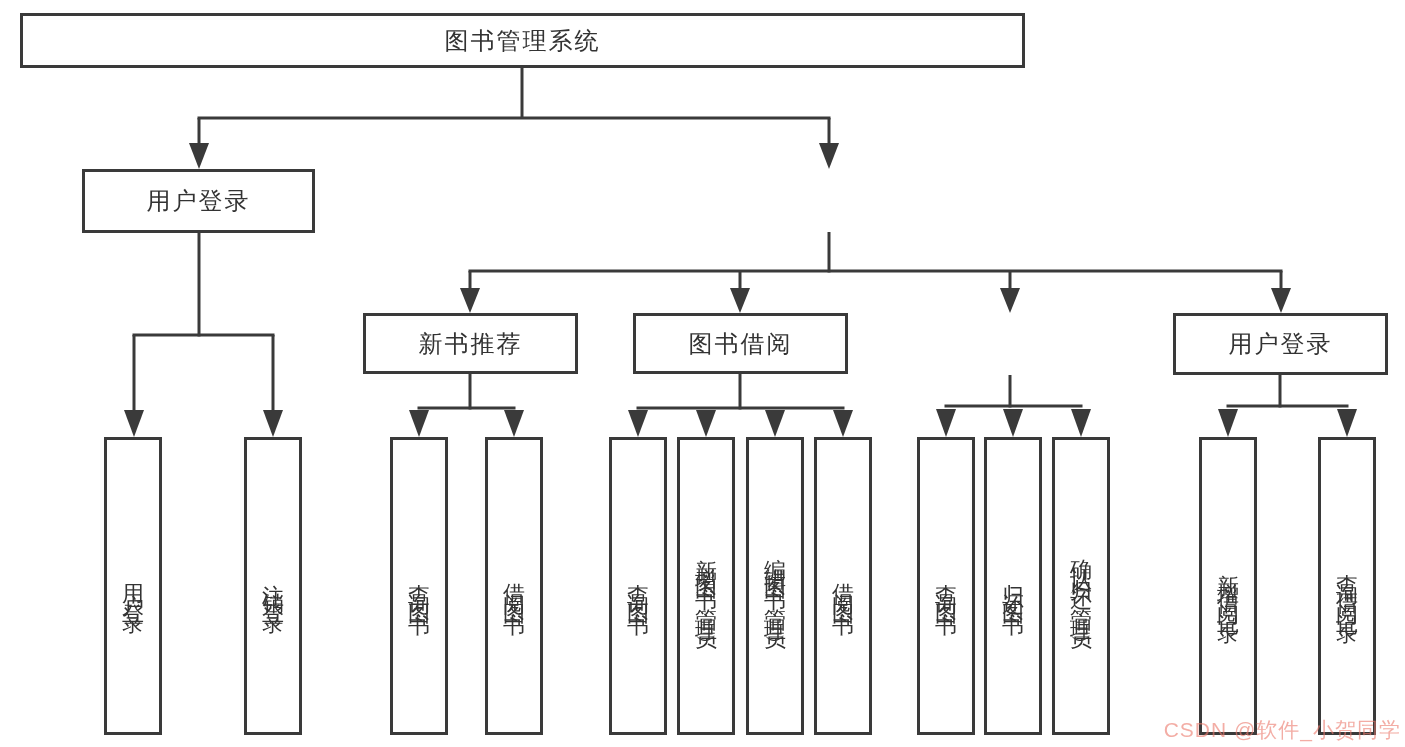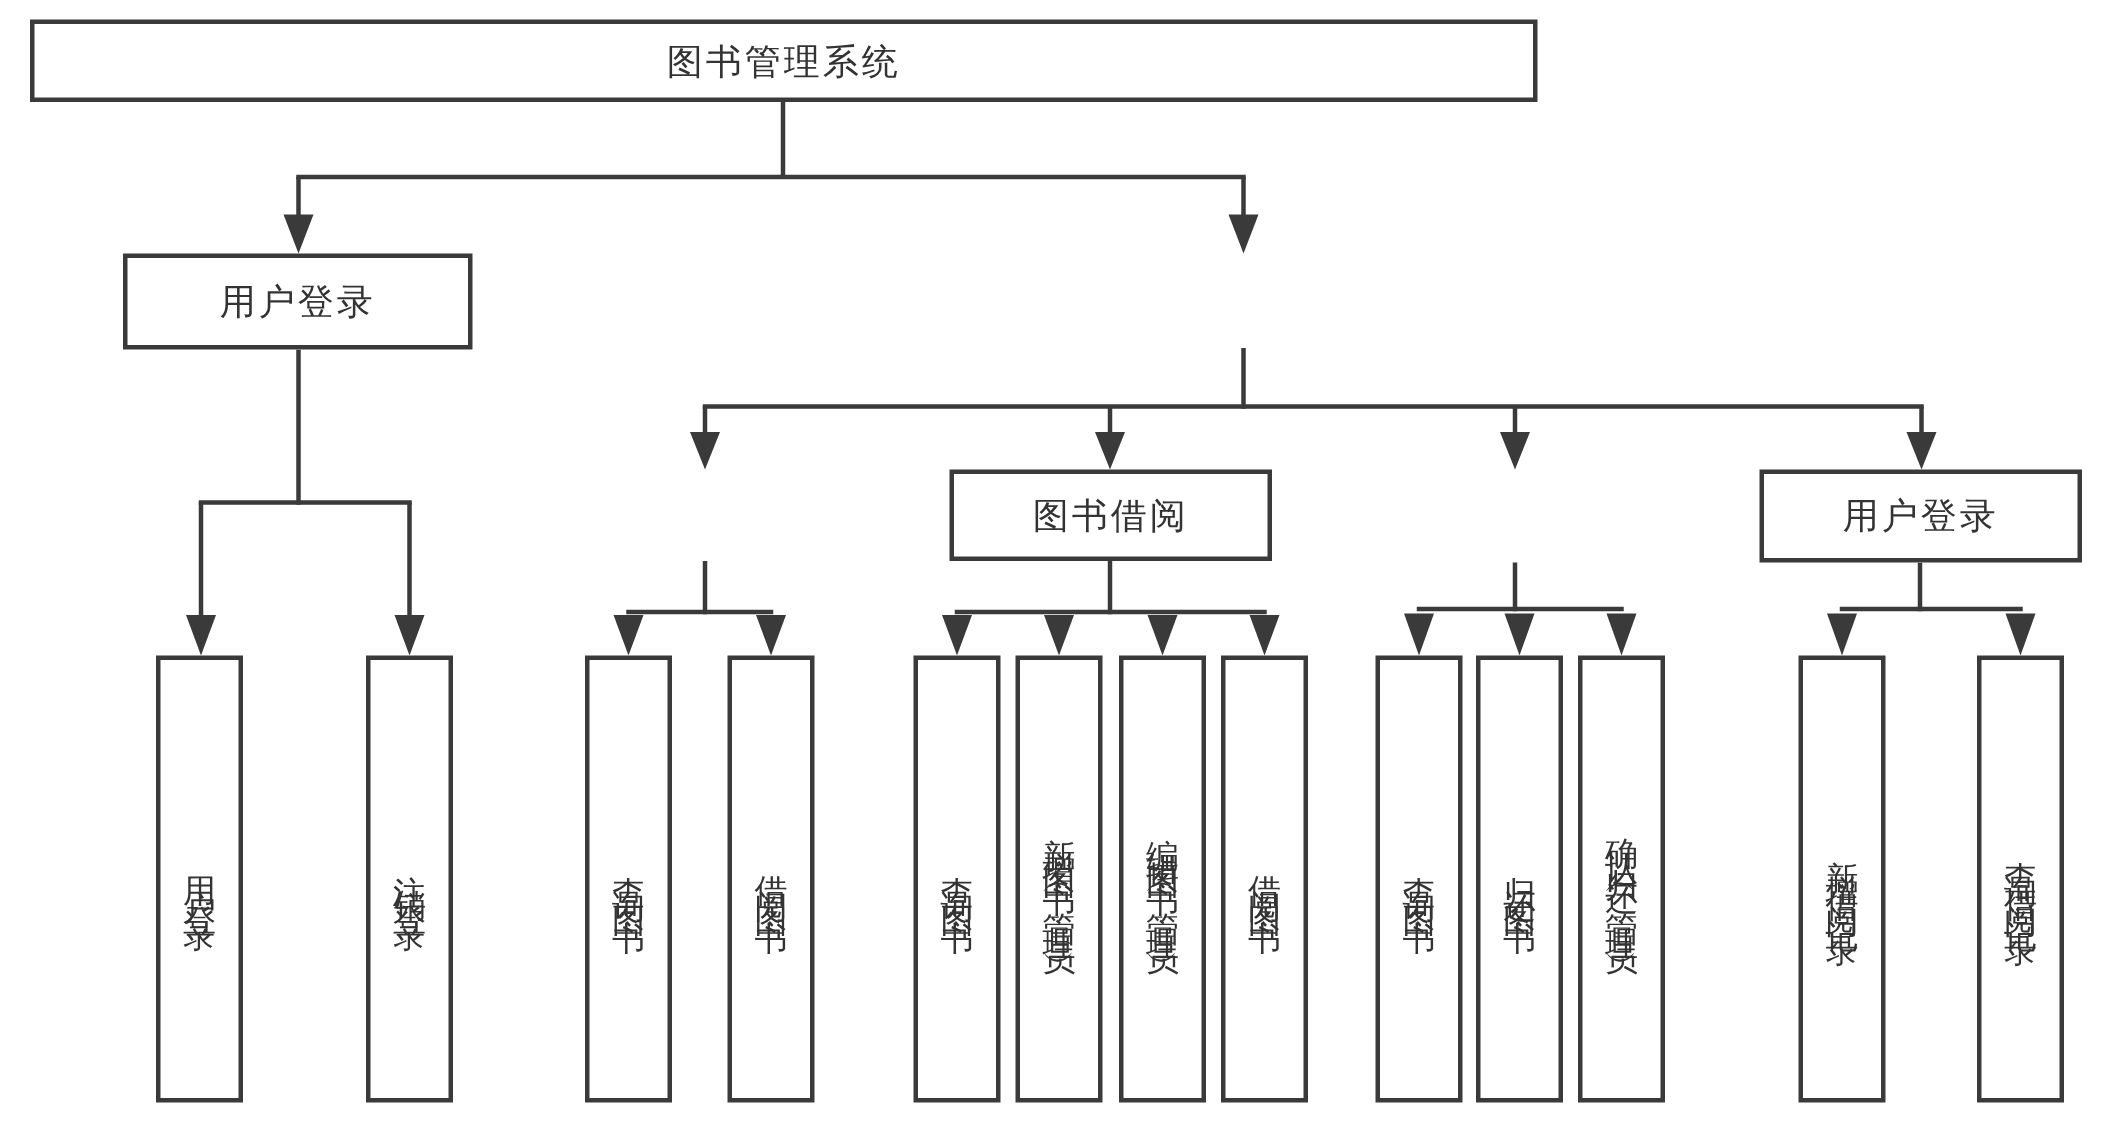"新书推荐" div.box { html: none -> <div> <span>新书推荐</span> </div> }
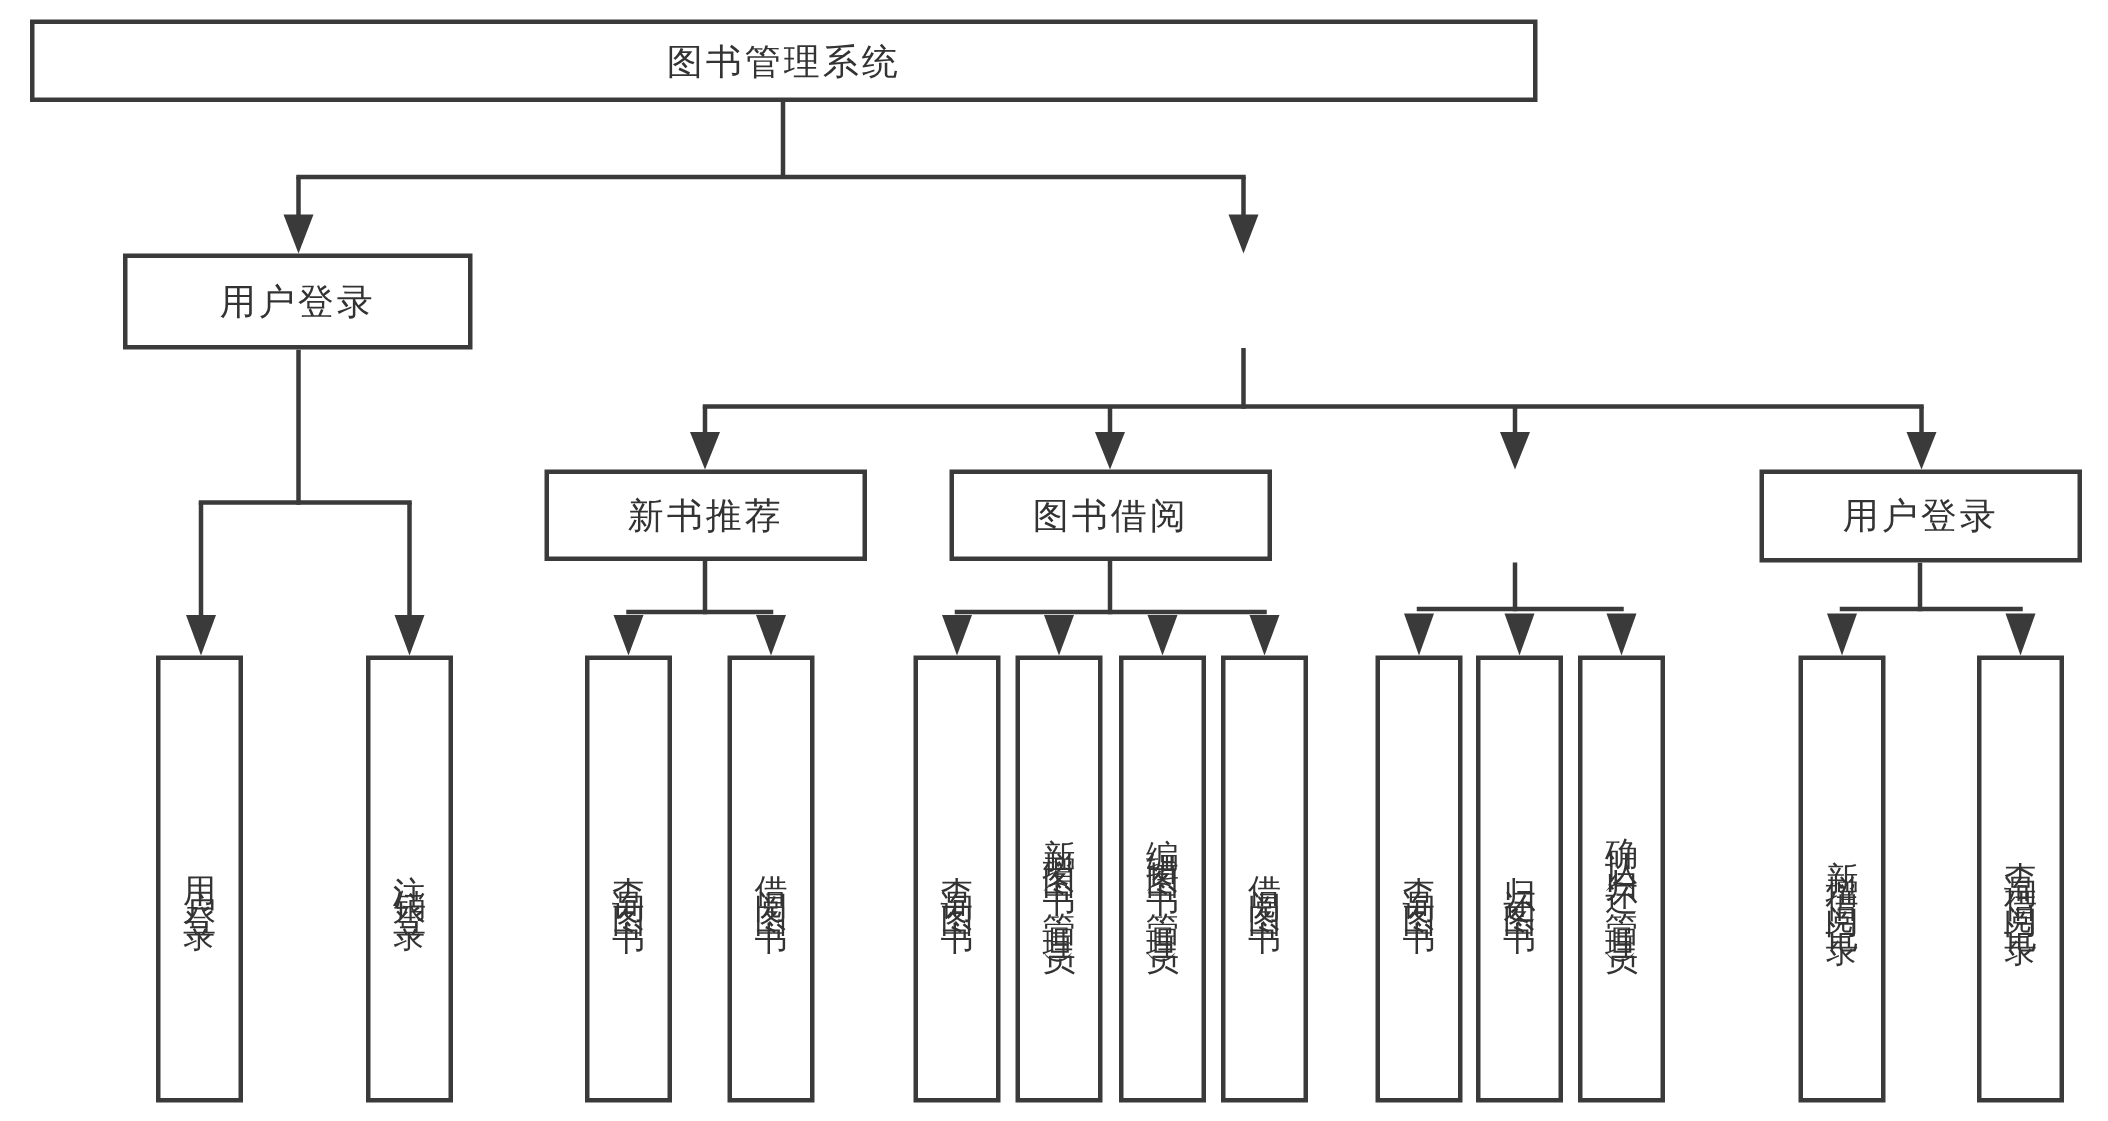"CSDN @软件_小贺同学" div { html: none -> <div>CSDN @软件_小贺同学</div> }
